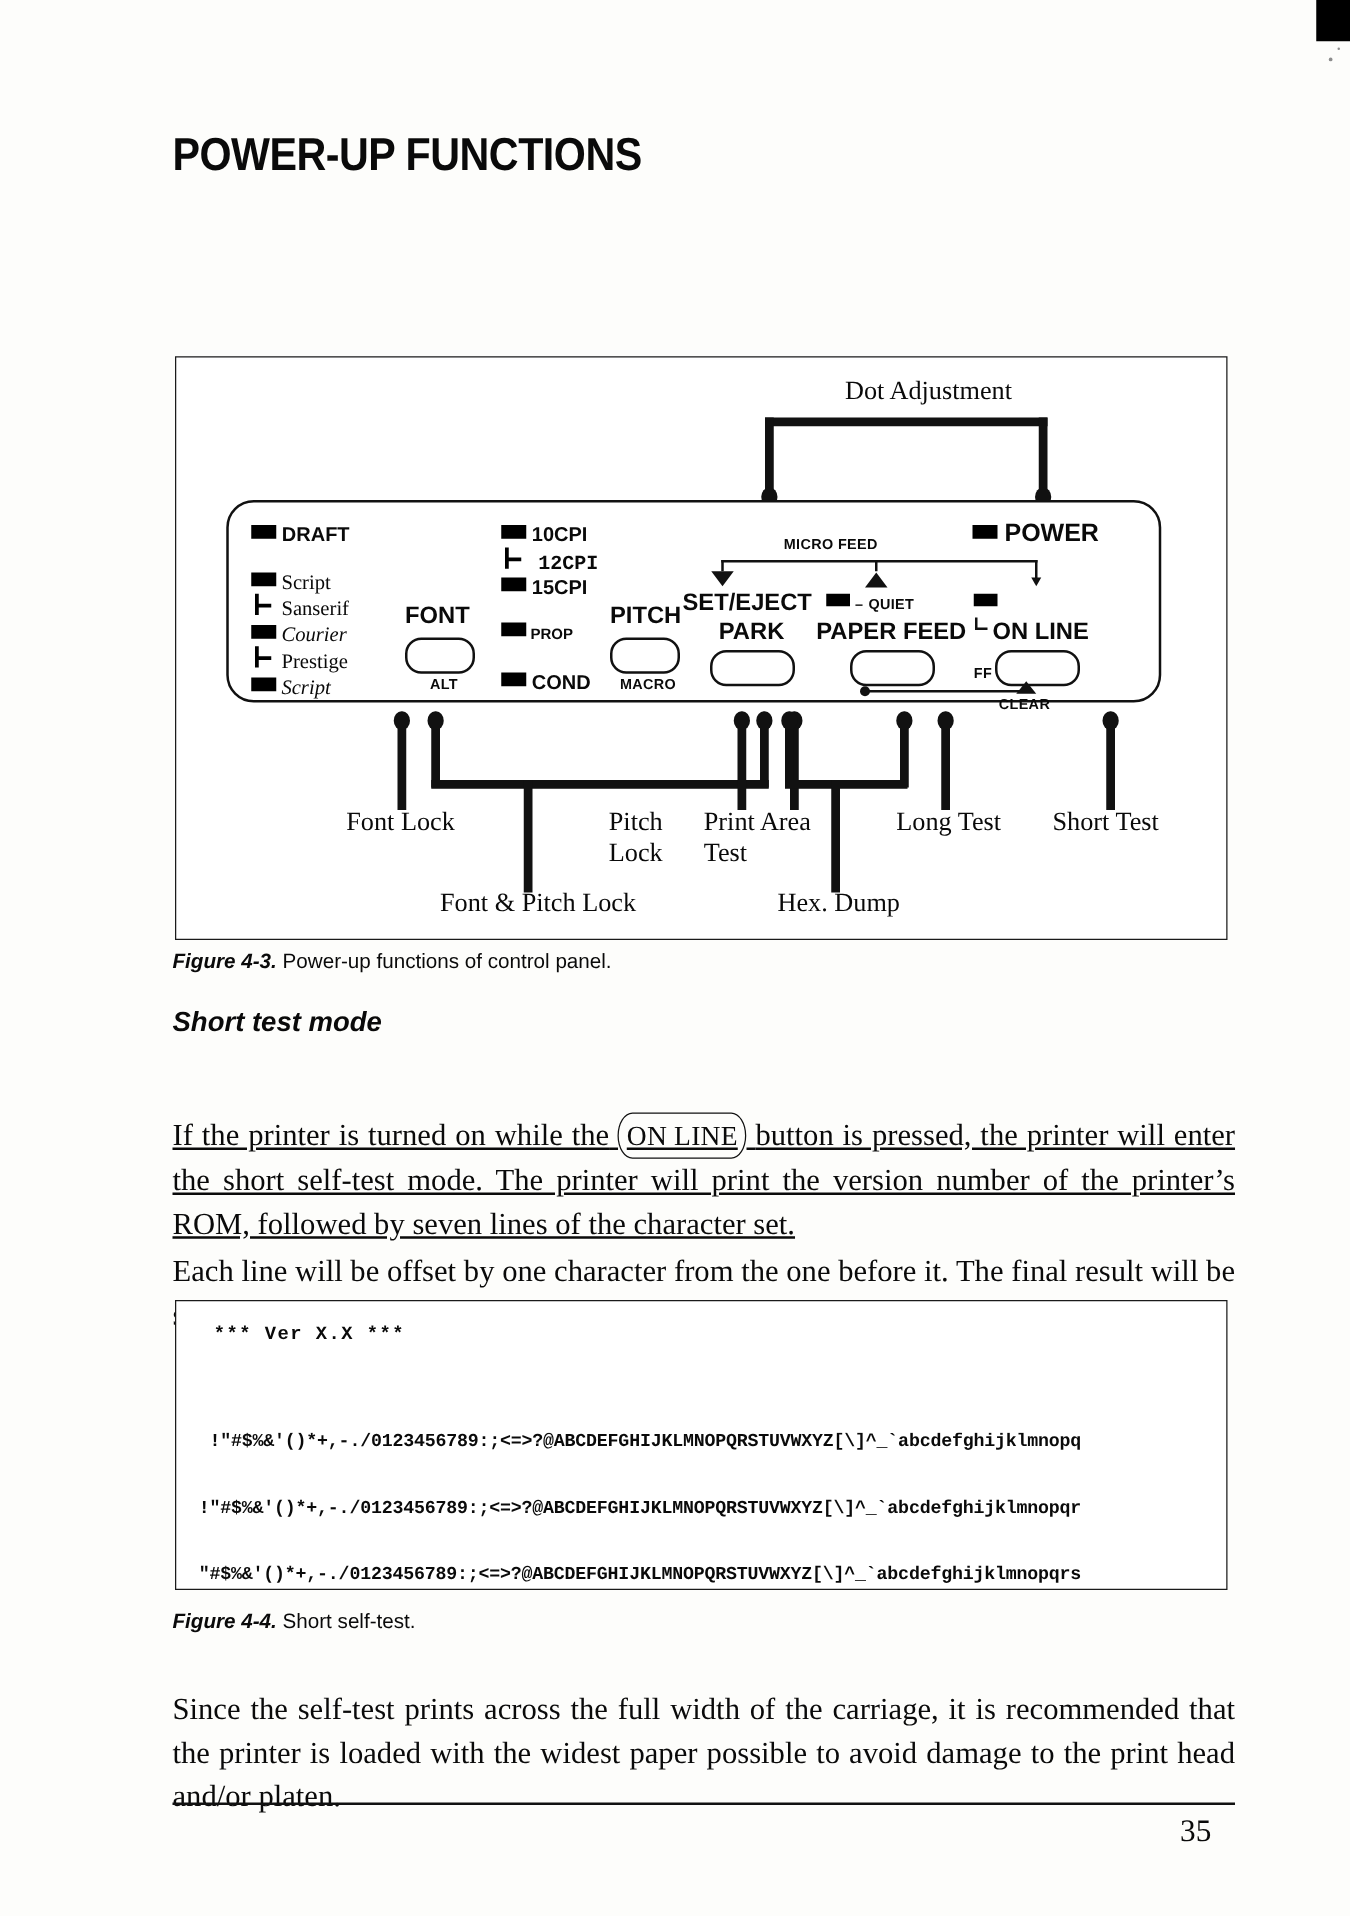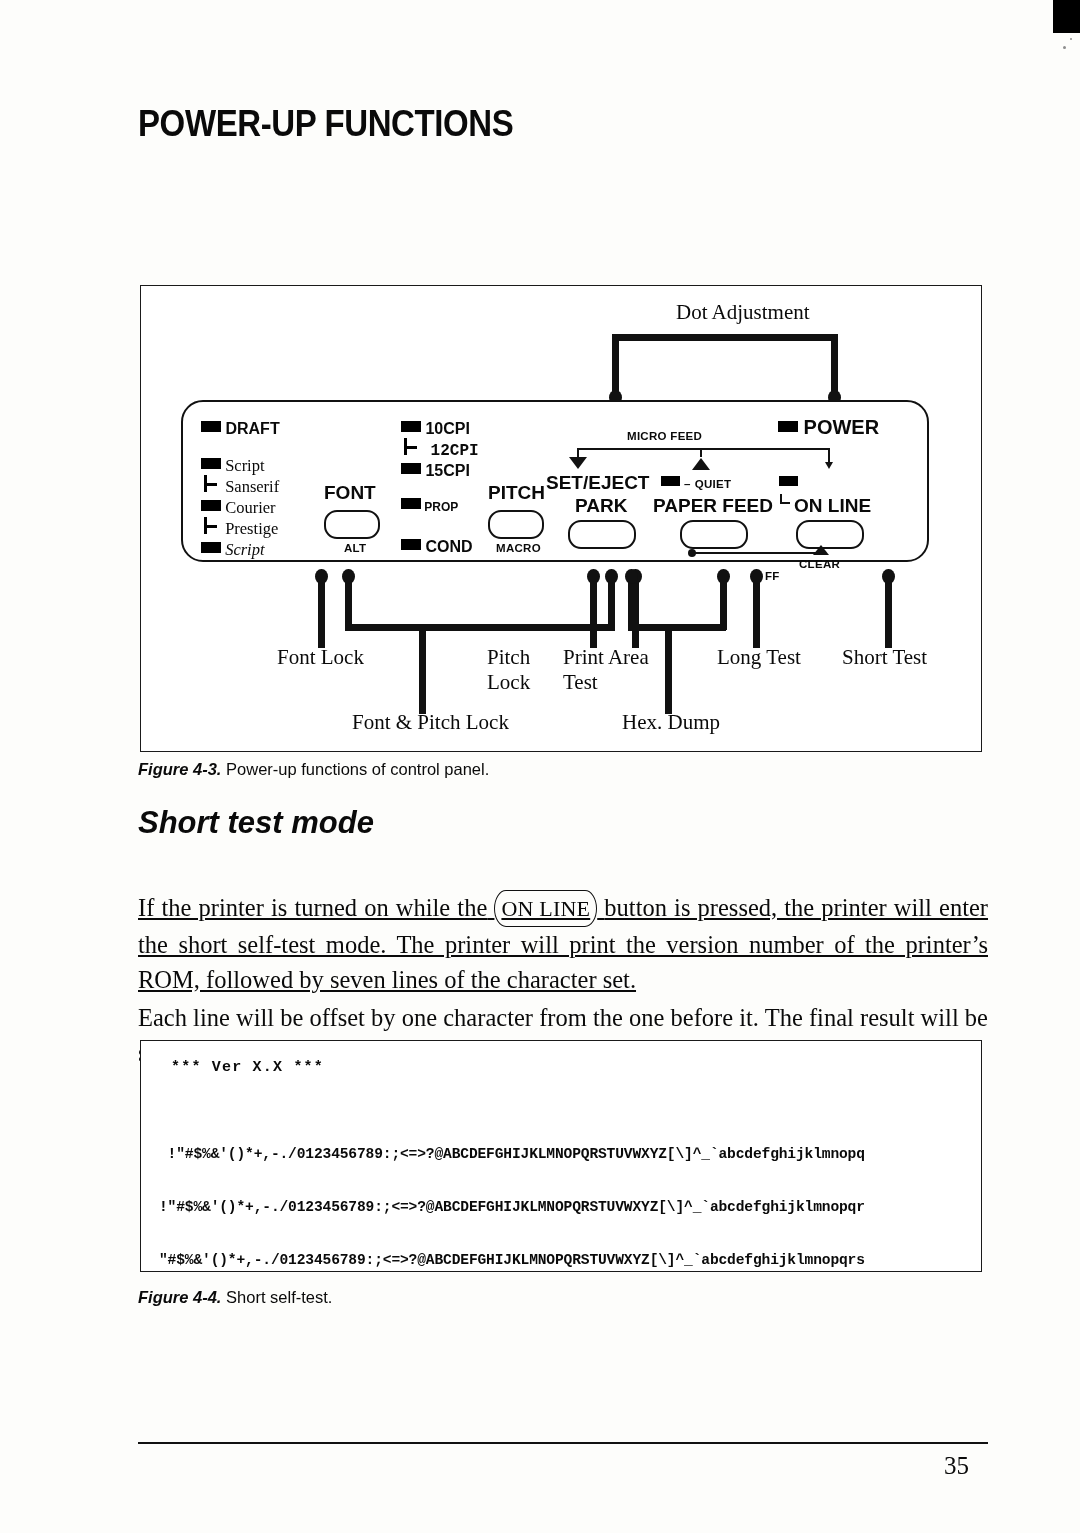"Courier" div.plabel { font-style: none -> italic }
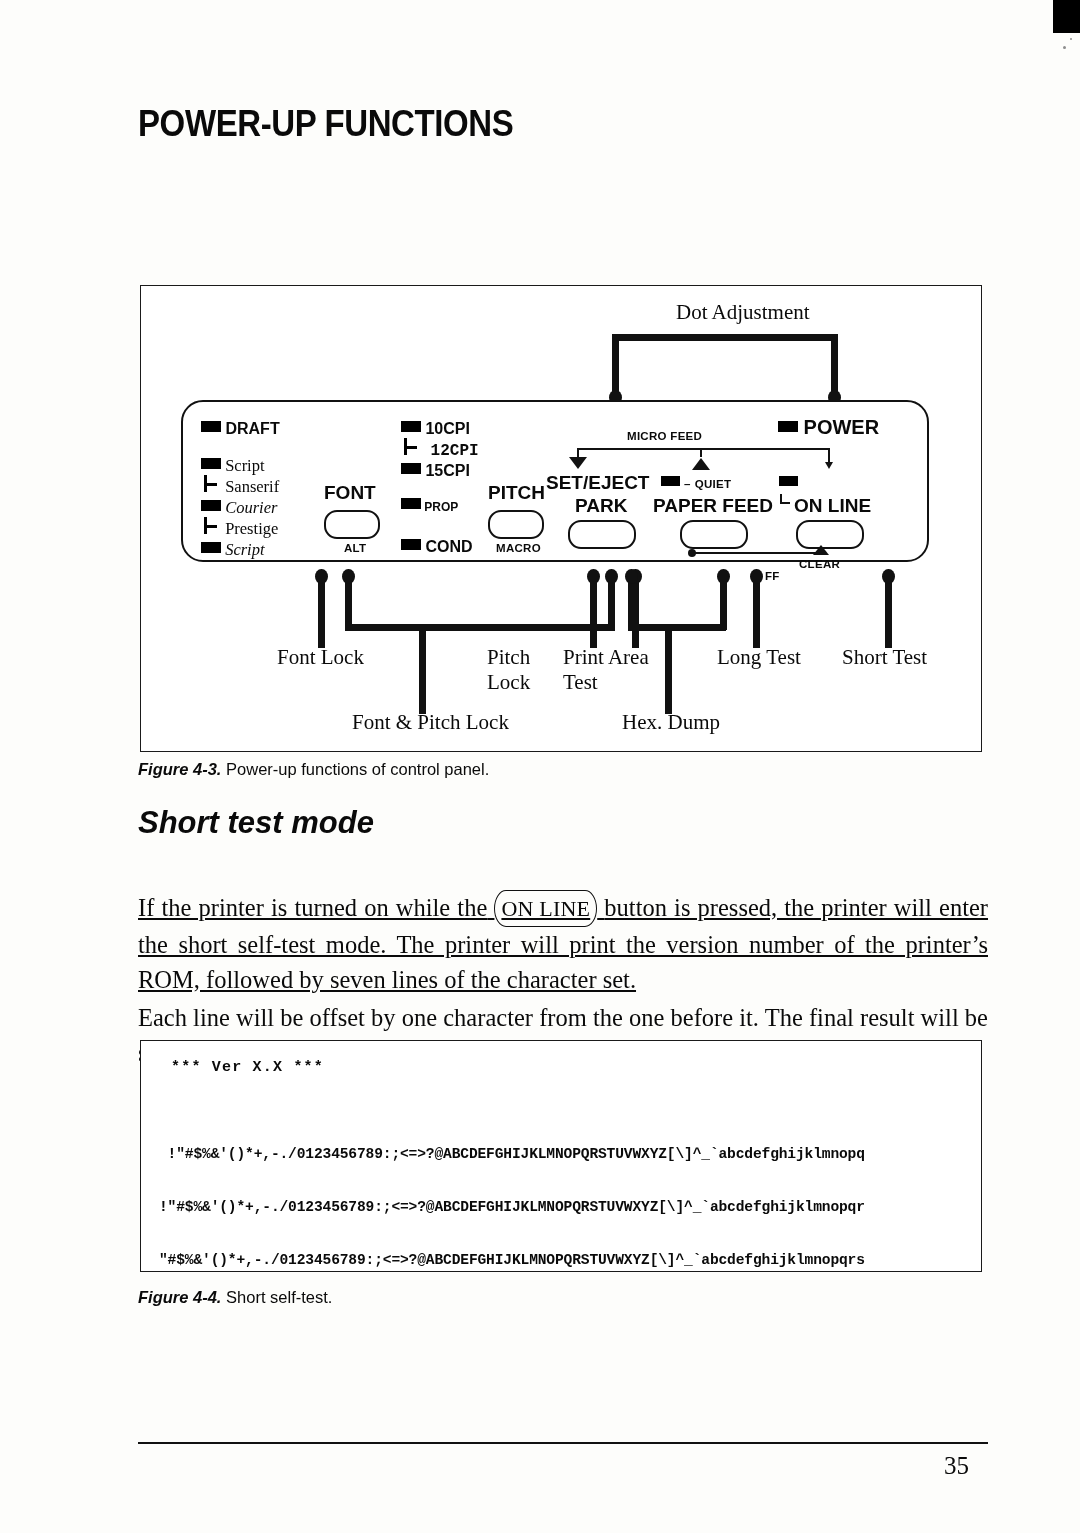"FF" div.tiny-lbl { left: 582px -> 596px; margin-top: 37px -> none }
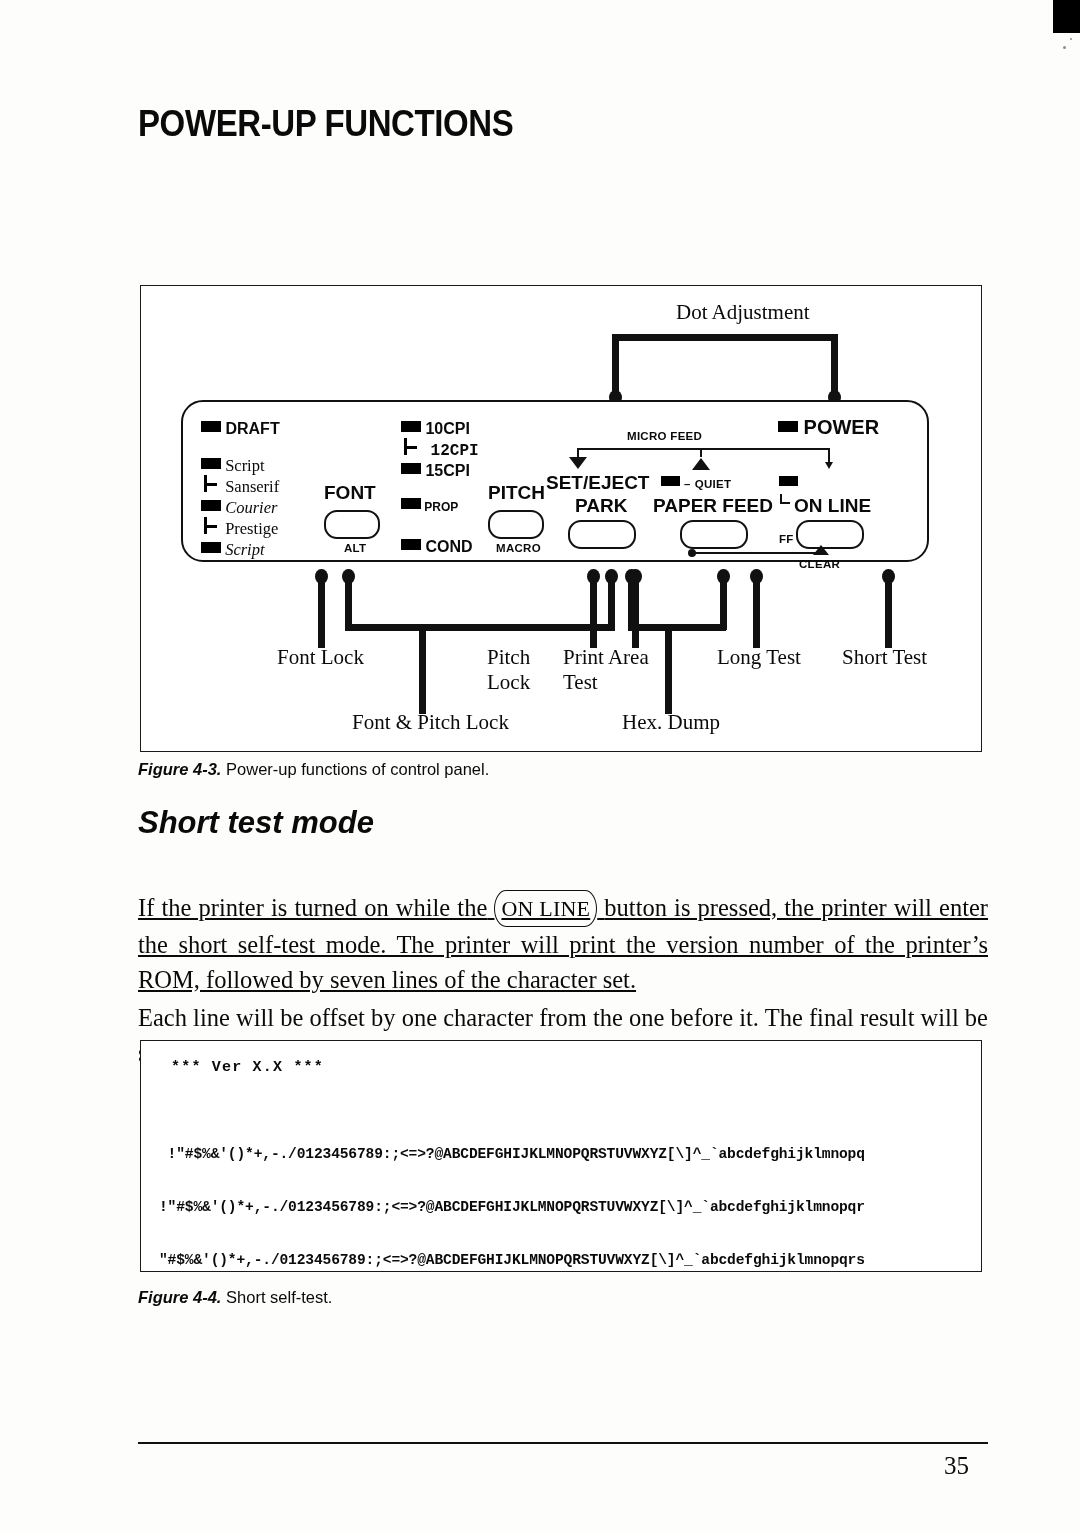"Short test mode" h2.sub { font-size: 31px -> 22px }
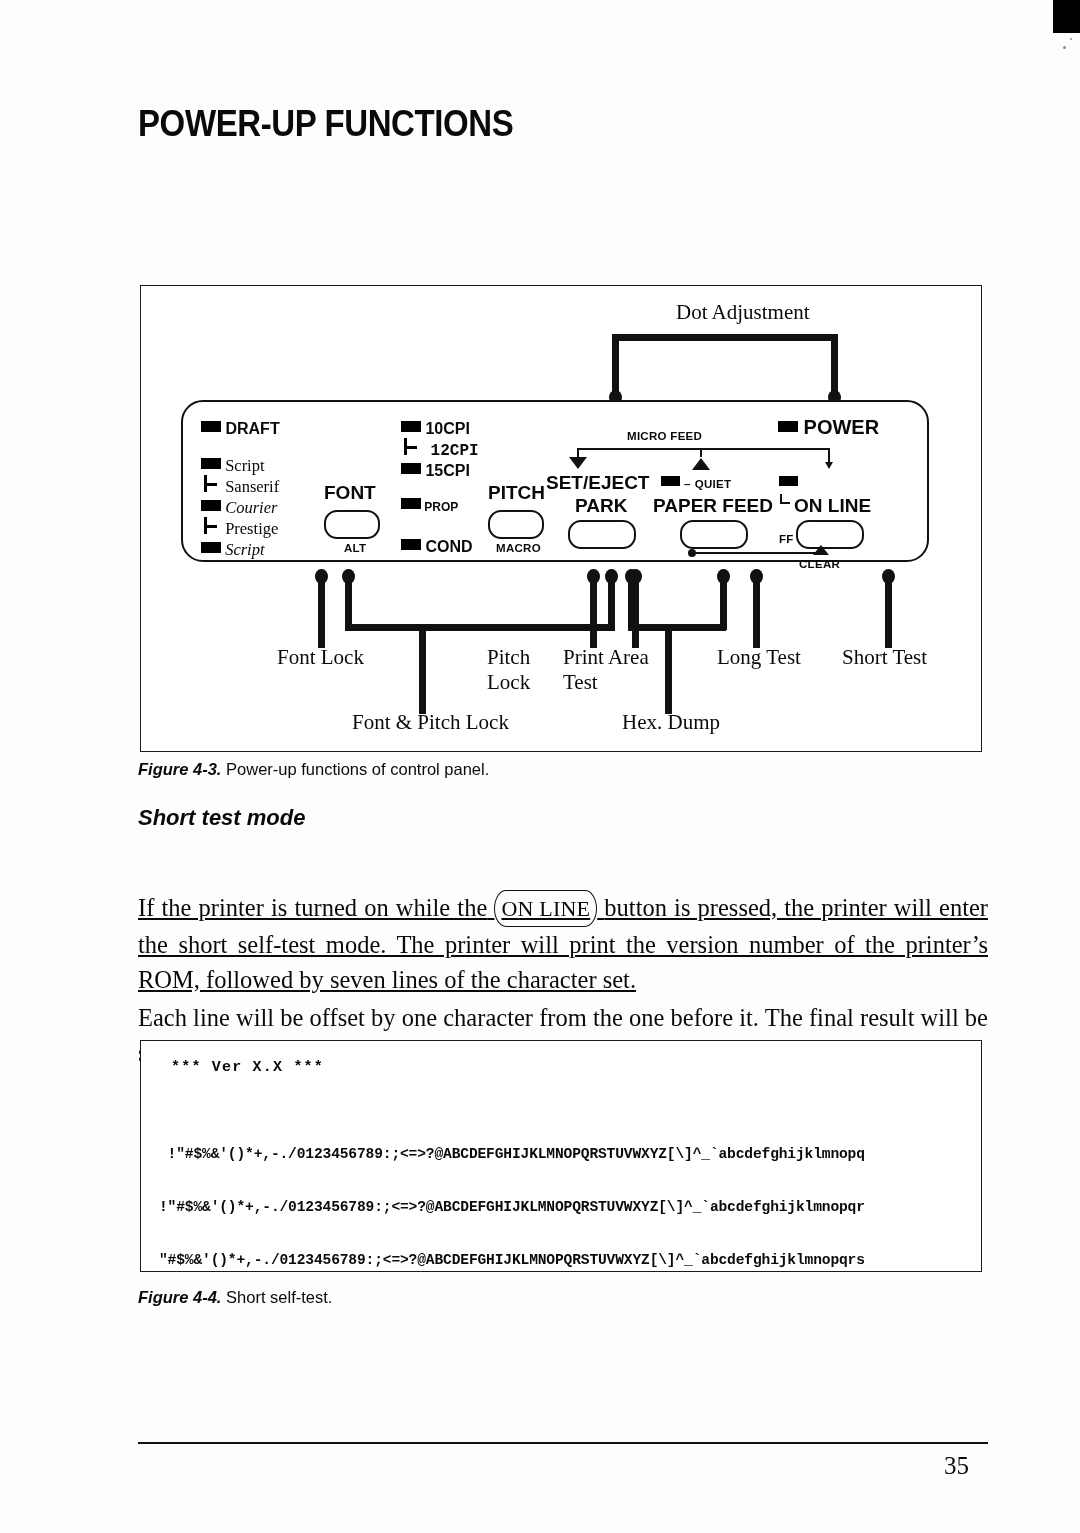"Since the self-test prints across" p.body-p { html: none -> <p>Since the self-test prints across the full width of the carriage, it is recommended that the printer is loaded with the widest paper possible to avoid damage to the print head and/or platen.</p> }
